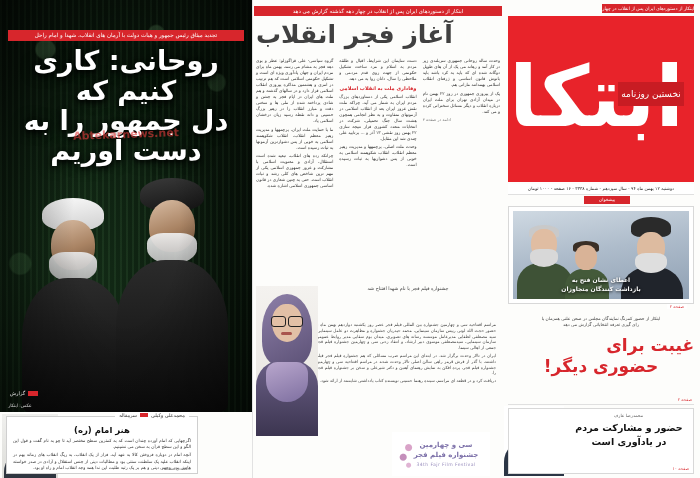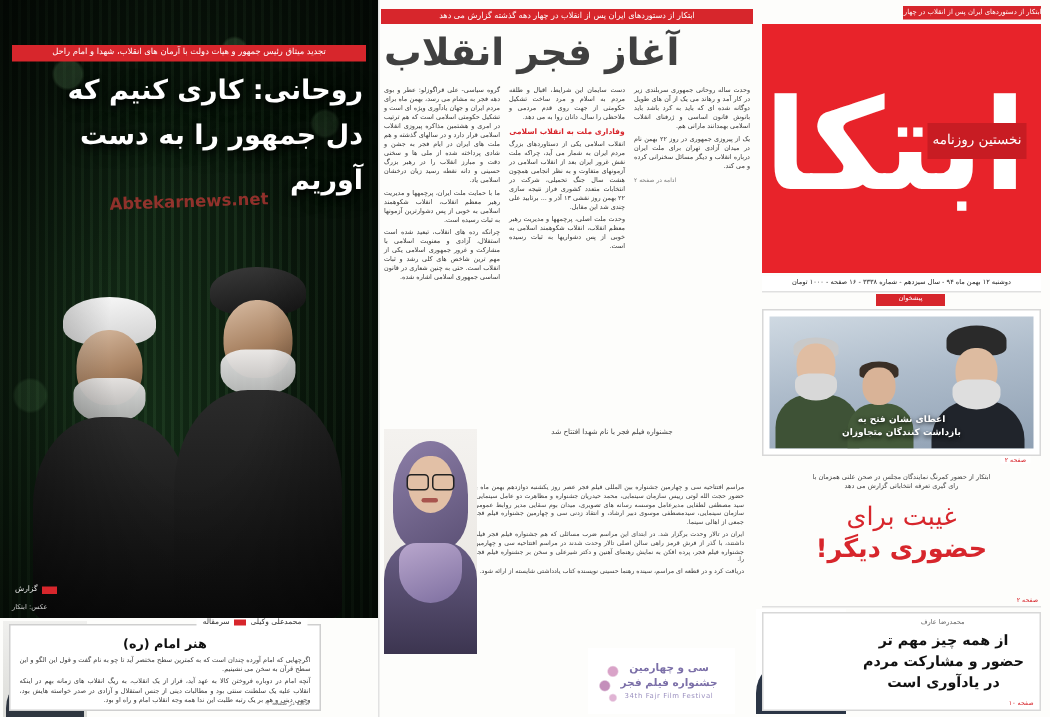"روحانی: کاری کنیم که" .photo-headline { font-size: 18px -> 27px; text-align: none -> center }
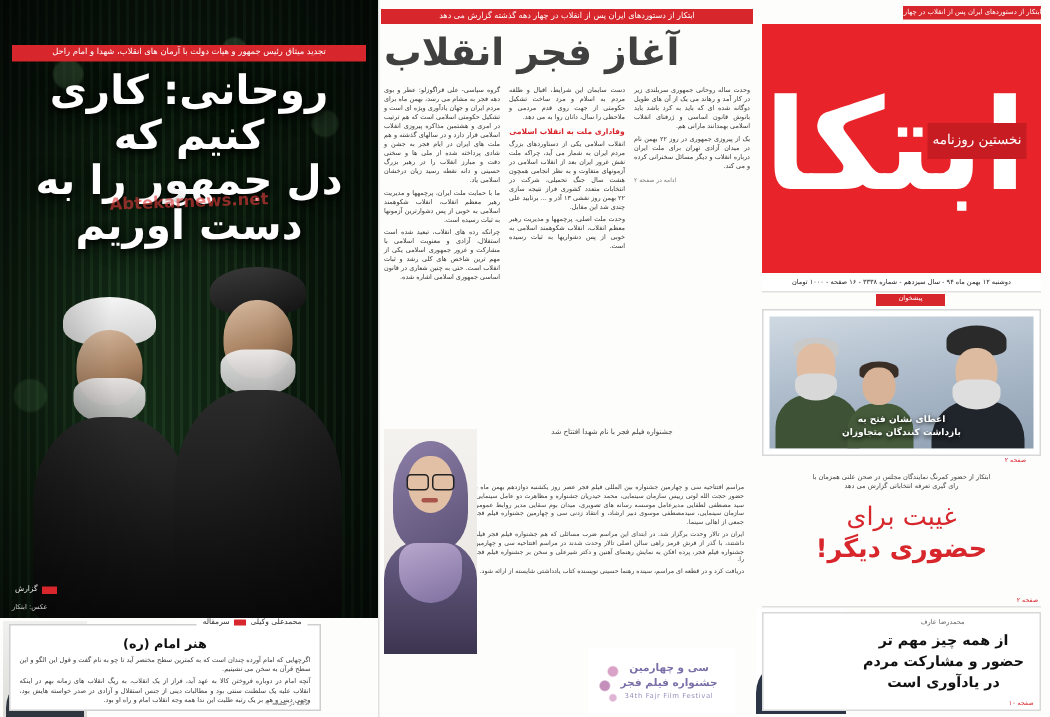"غیبت برای" .rstory .h1 { font-weight: normal -> bold; text-align: center -> right }
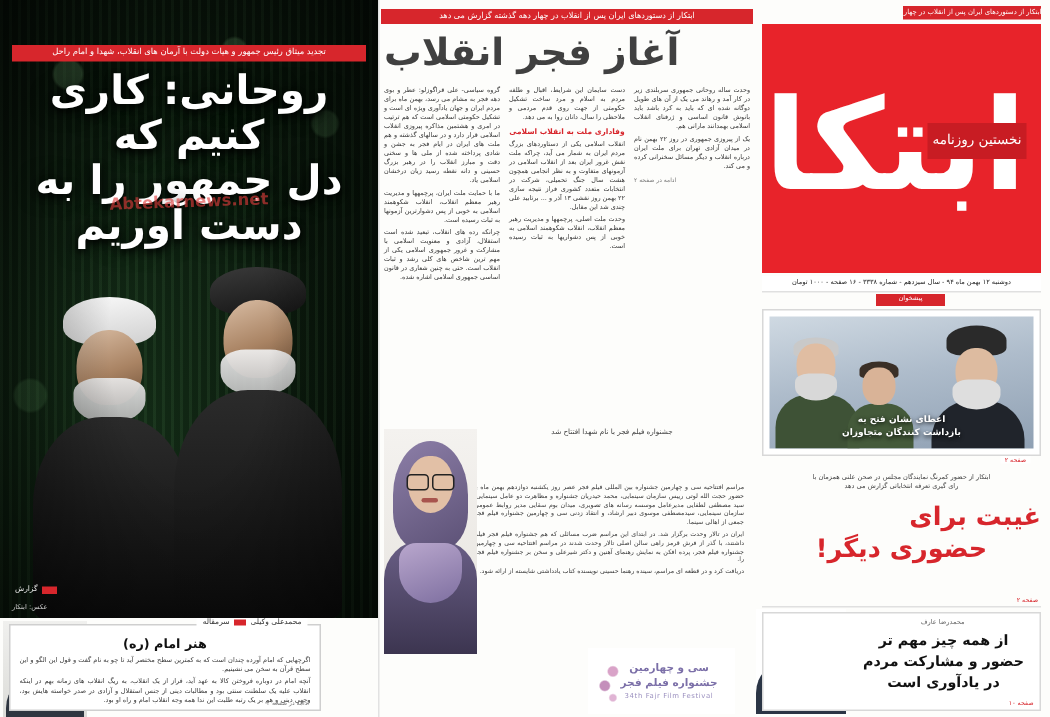"هنر امام (ره)" .editorial { width: 208px -> 192px }
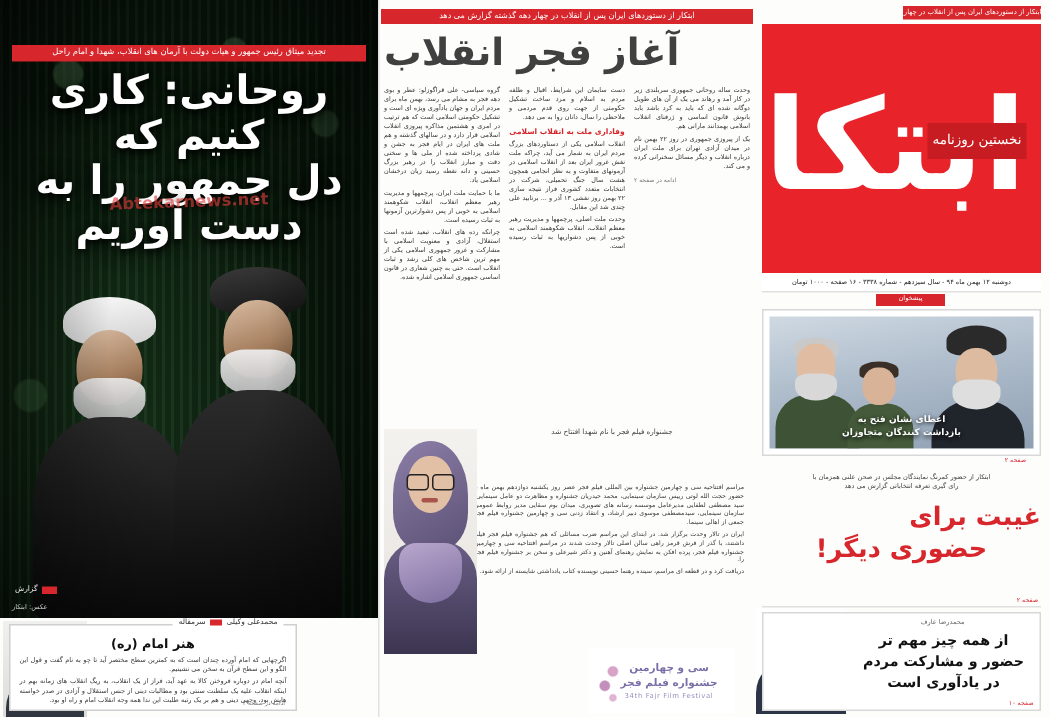"از همه چیز مهم تر" div { html: <div>از همه چیز مهم تر</div> -> none }
